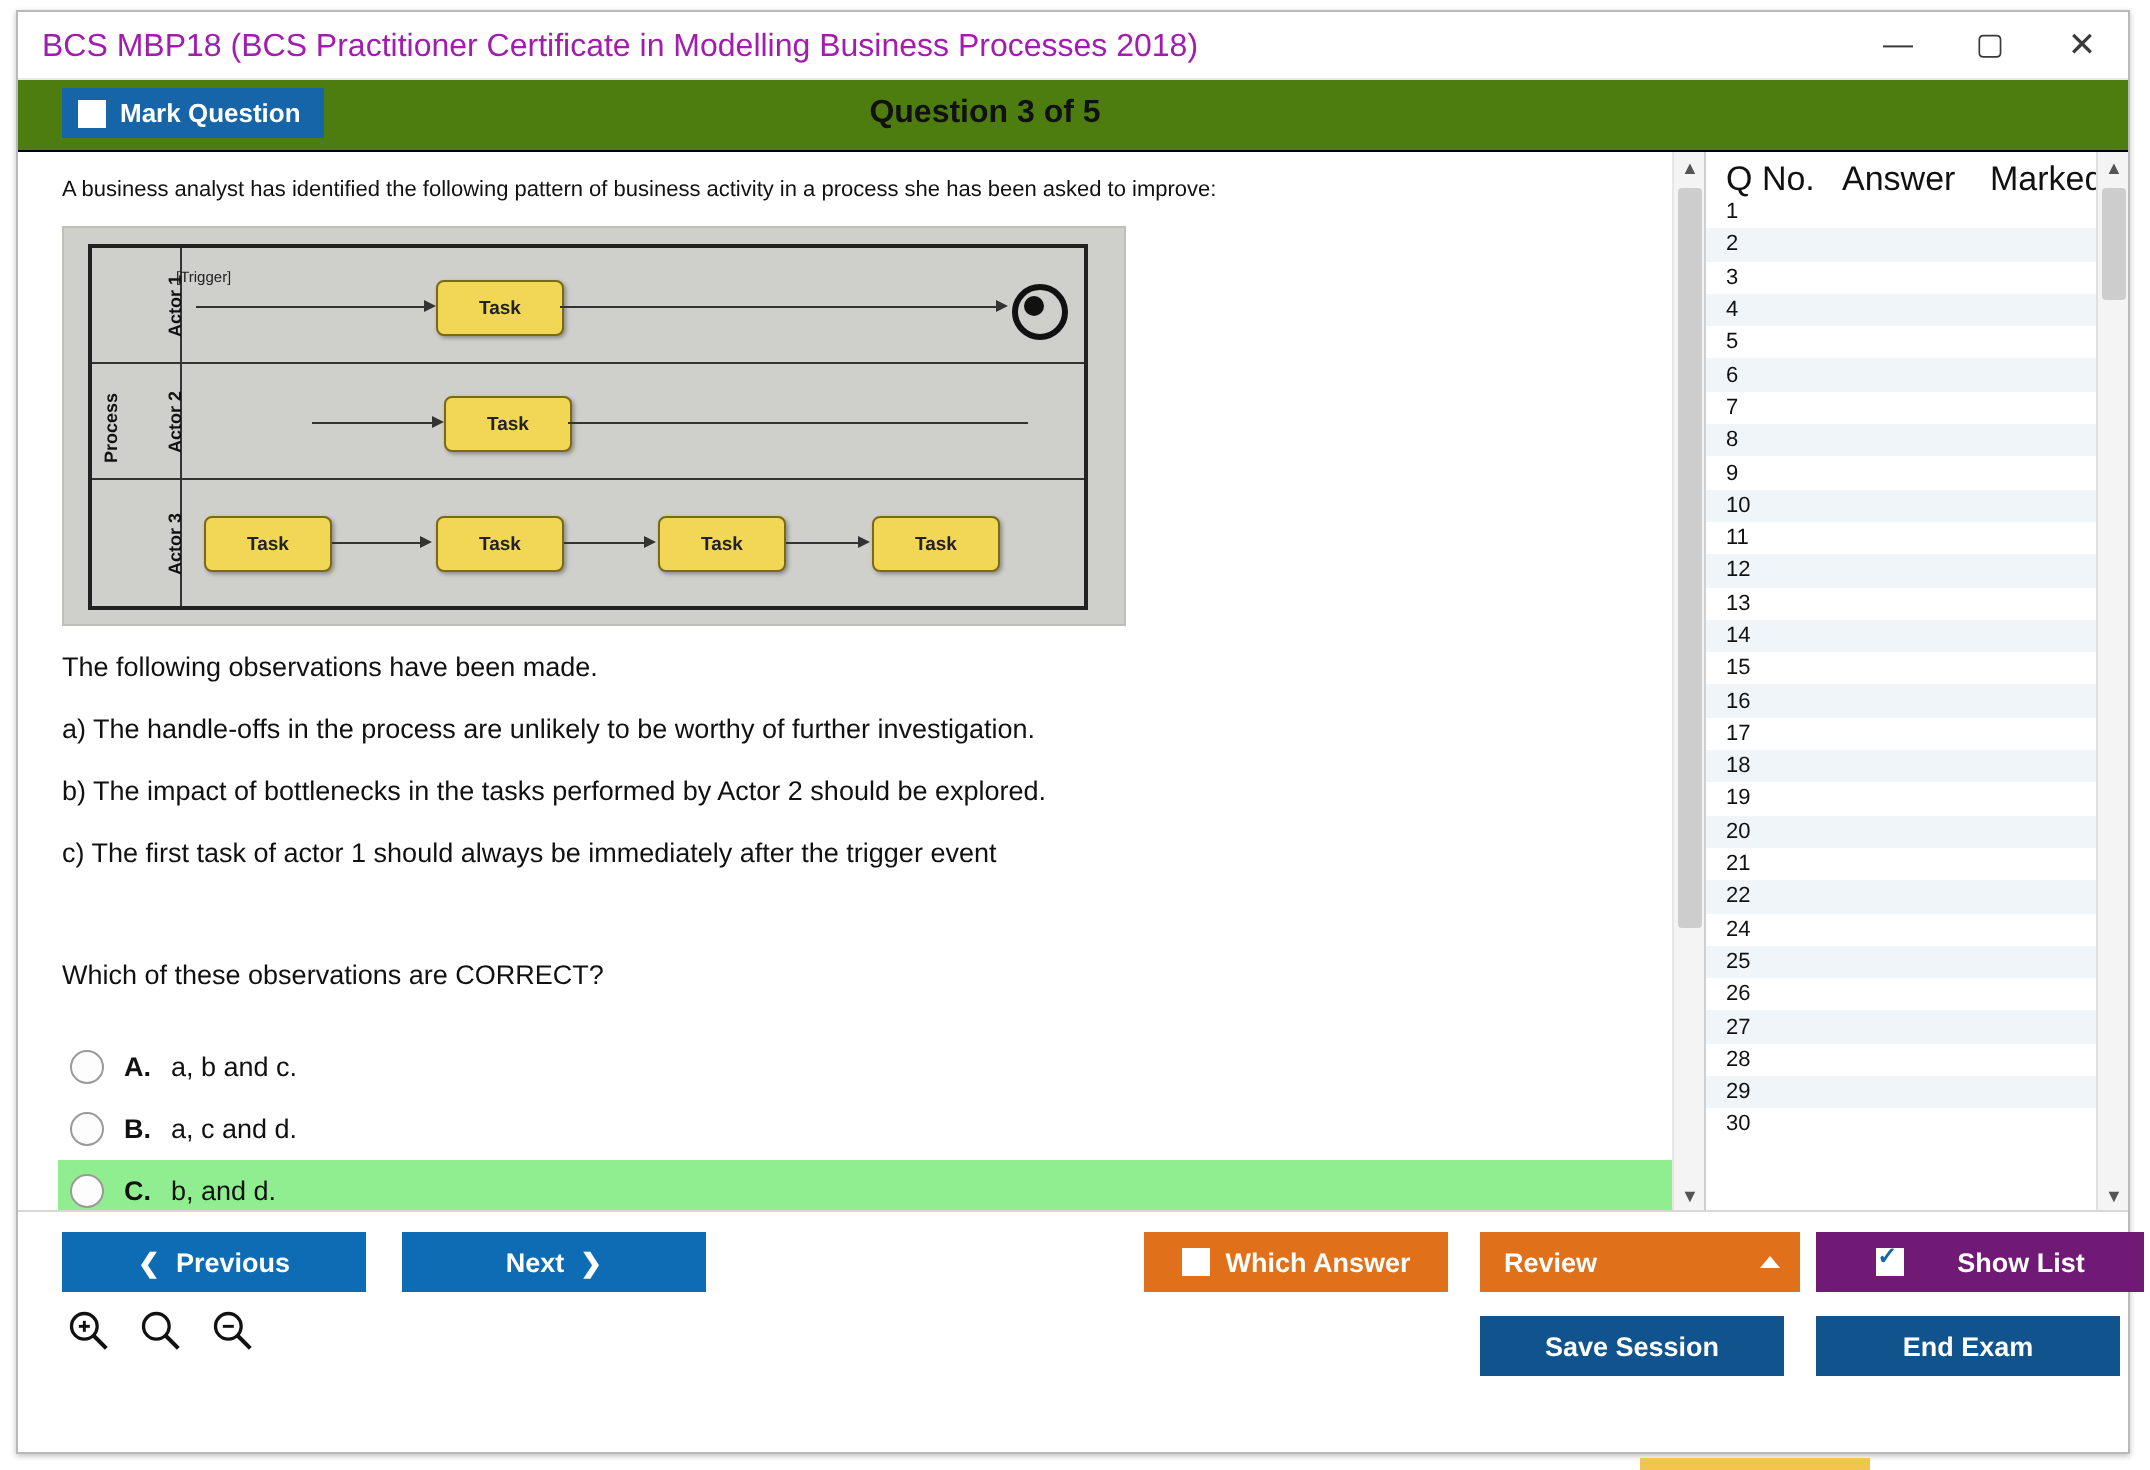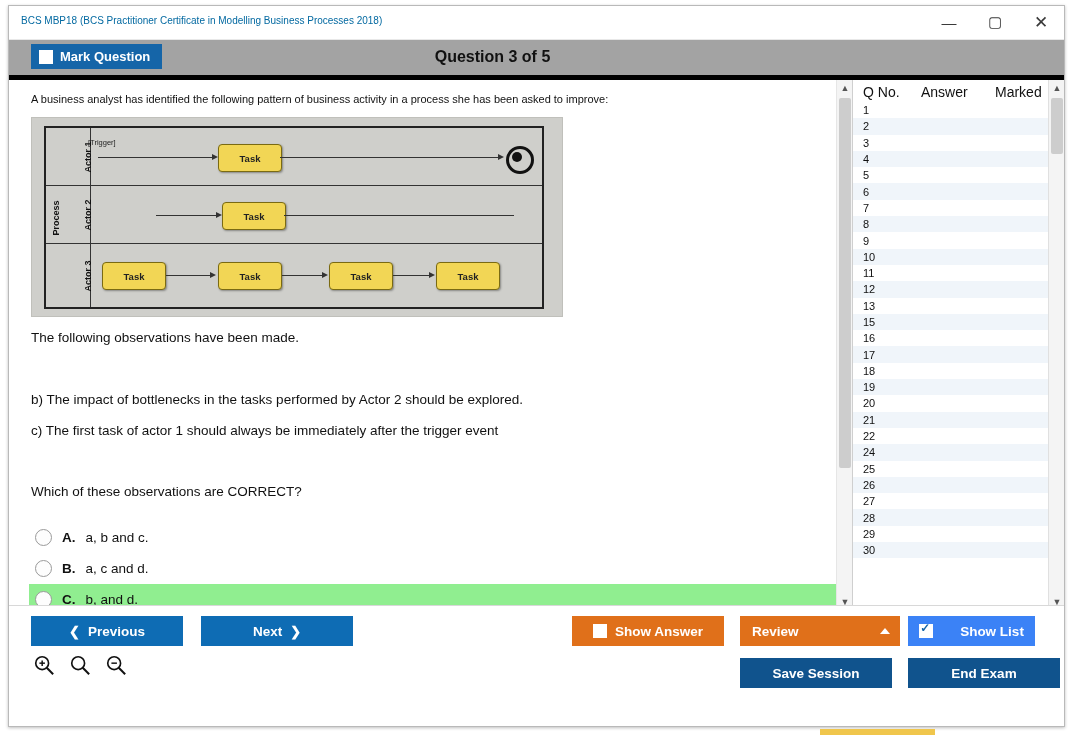"BCS MBP18 (BCS Practitioner Certificate" .titlebar .title { color: #0369a1 -> #a21caf; font-size: 10px -> 16px }
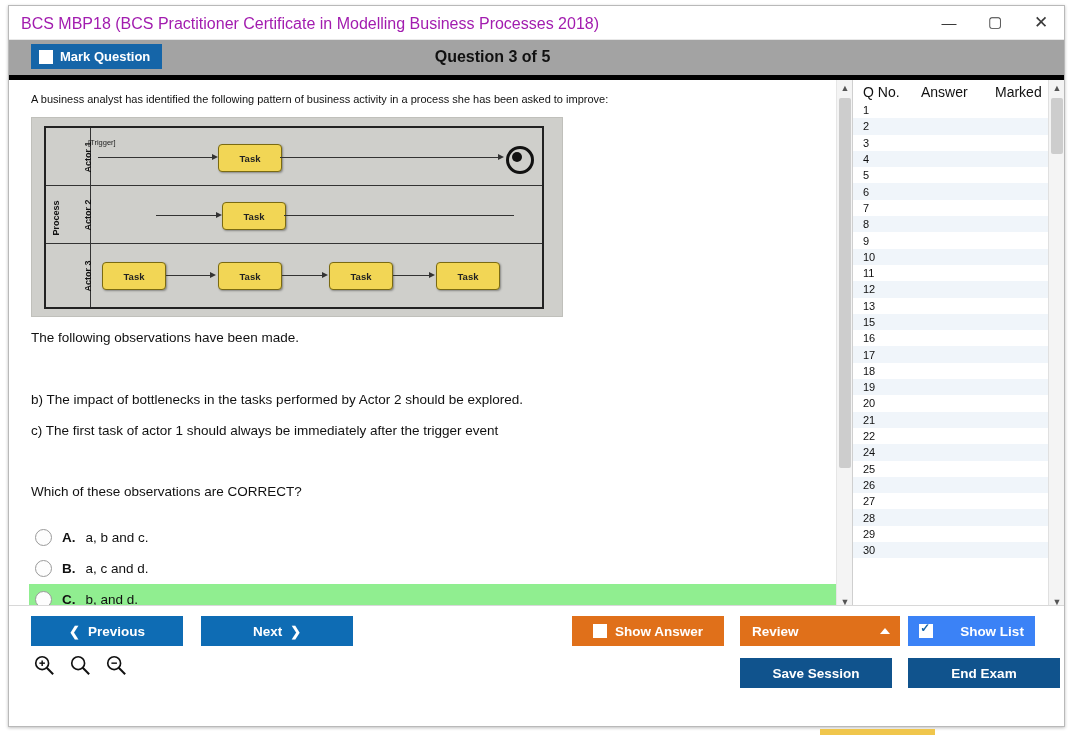"Mark Question" .headerbar { background: #a3a3a3 -> #4d7c0f; border-bottom: 5px solid #000000 -> 1px solid #000000 }
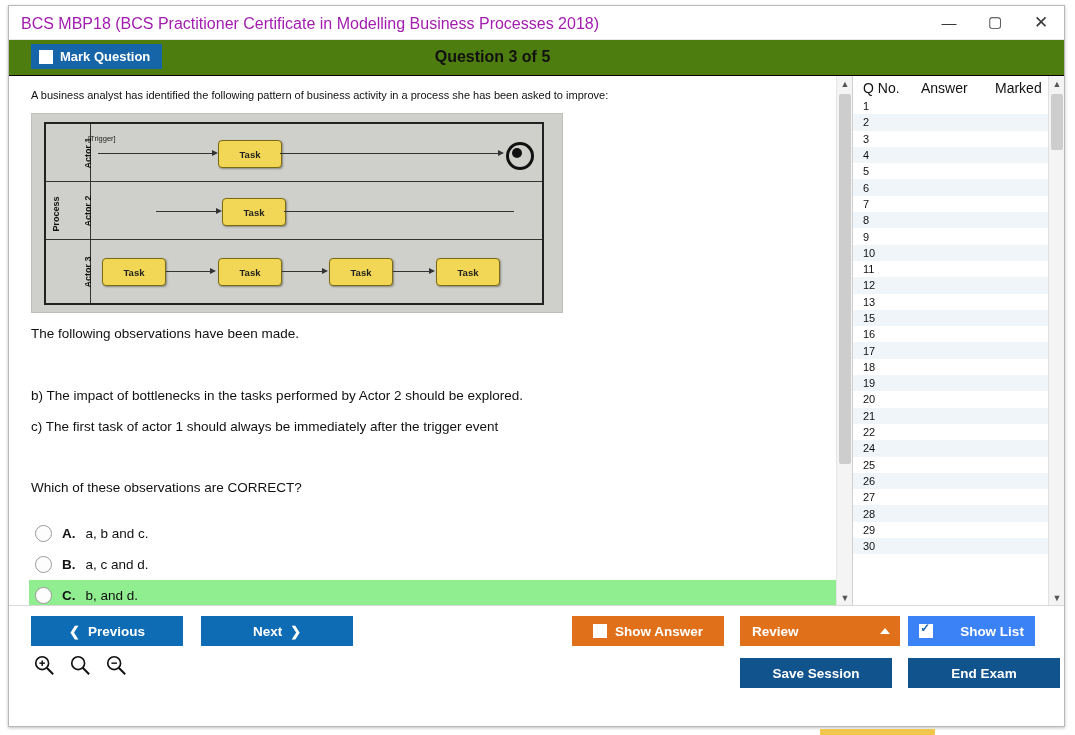"Q No." .list-head { font-size: 14px -> 17px }
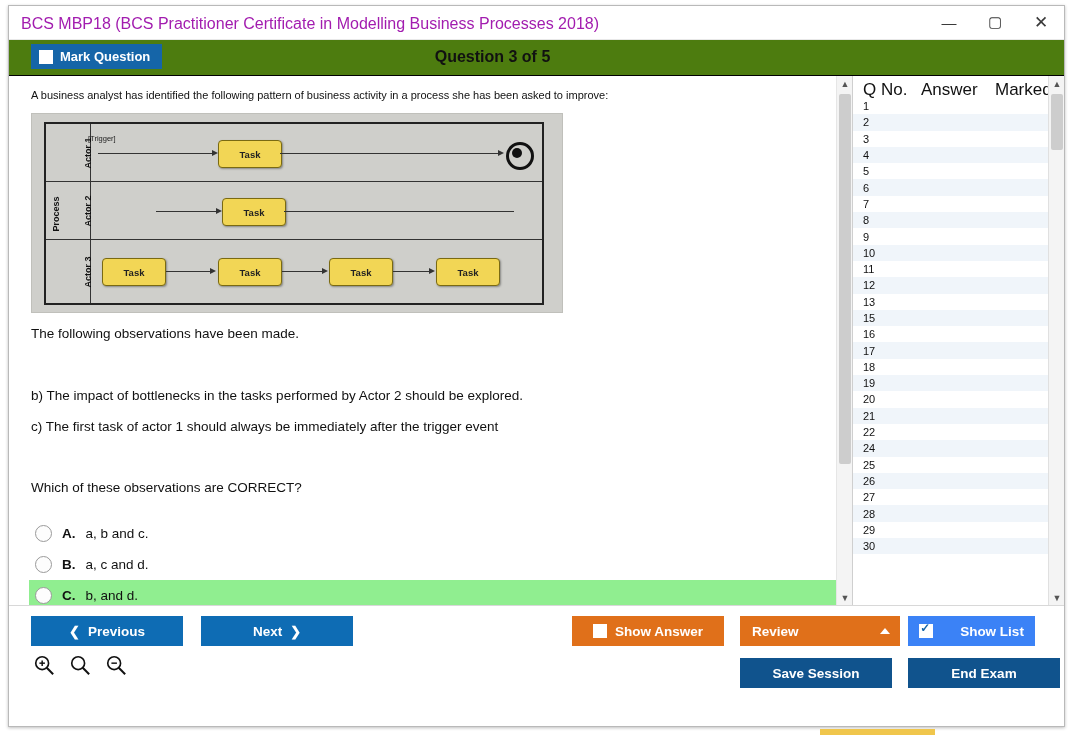"14" div.qrow { html: none -> <div>14</div> }
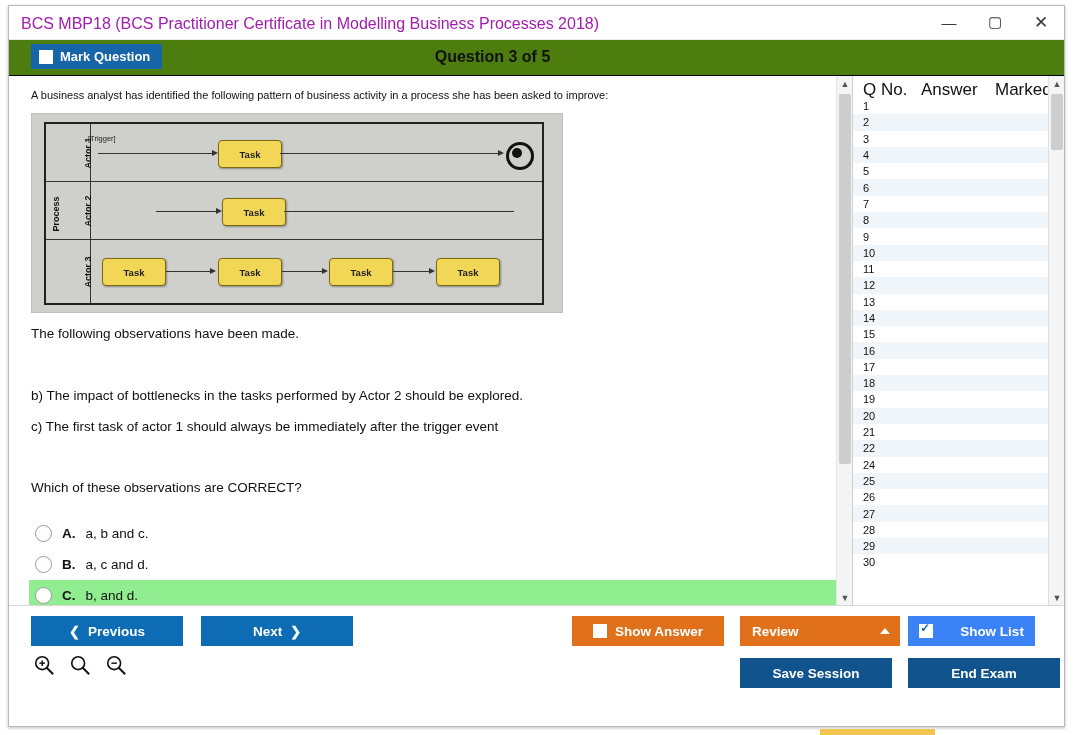"a) The handle-offs in the" div.obs { html: none -> <div>a) The handle-offs in the process are unlikely to be worthy of further investigation.</div> }
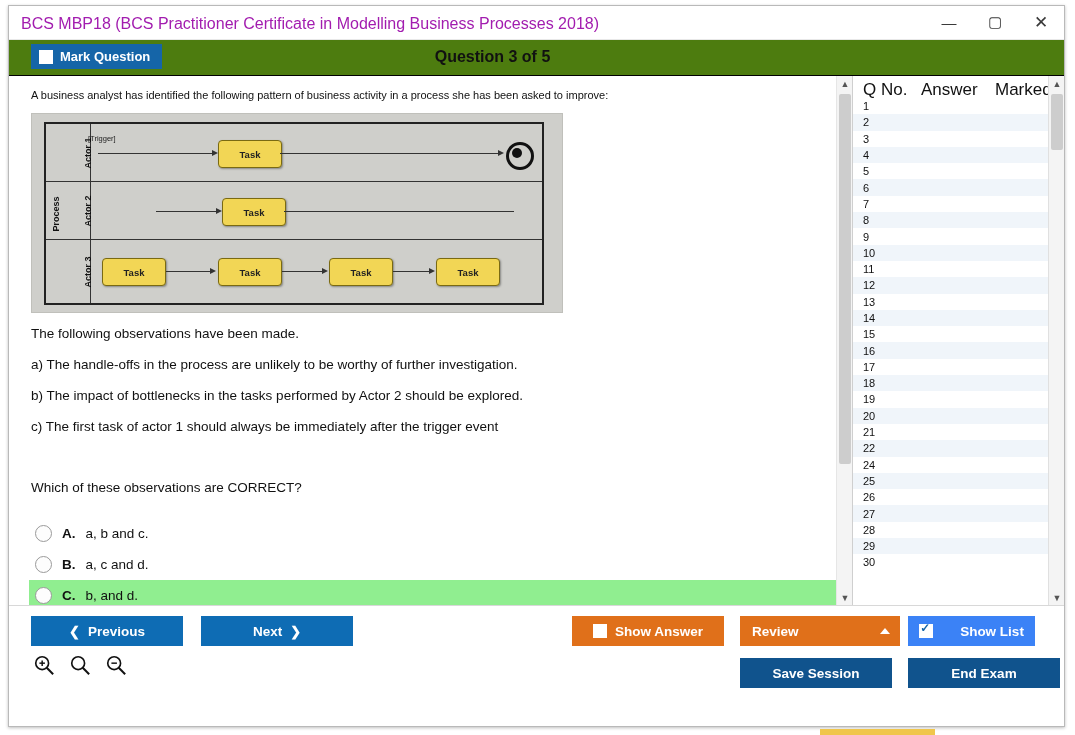"Show Answer" span { text: Show -> Which }
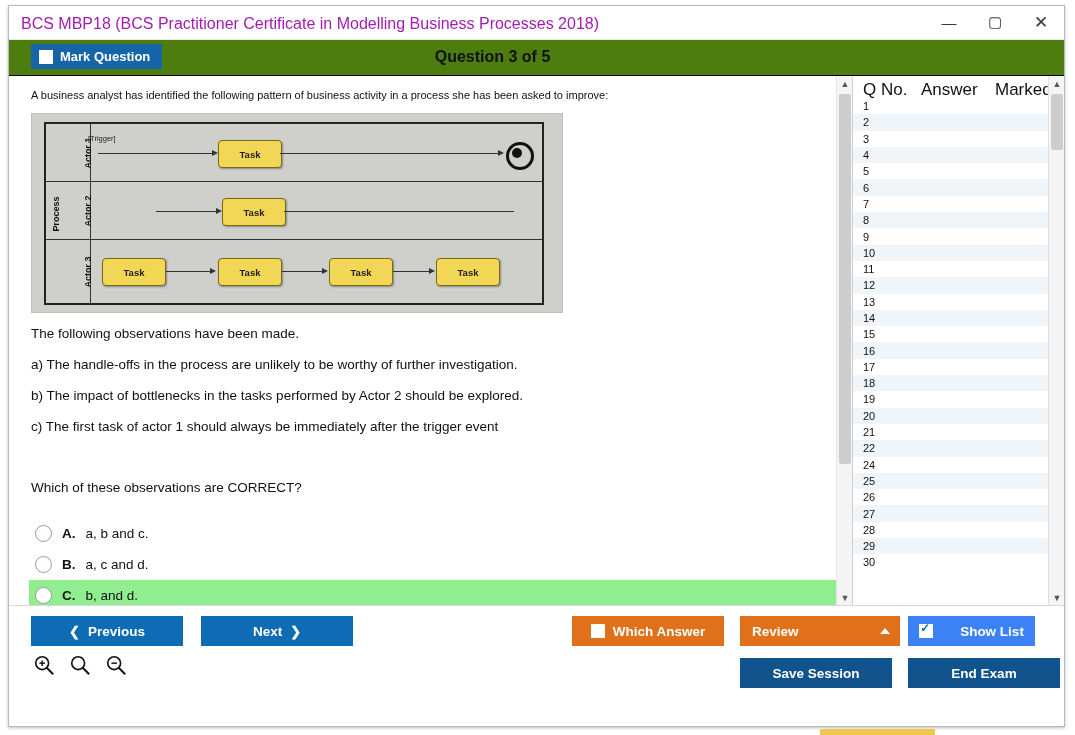"Show List" .btn-showlist { background: #3b82f6 -> #701a75; width: 127px -> 164px }
